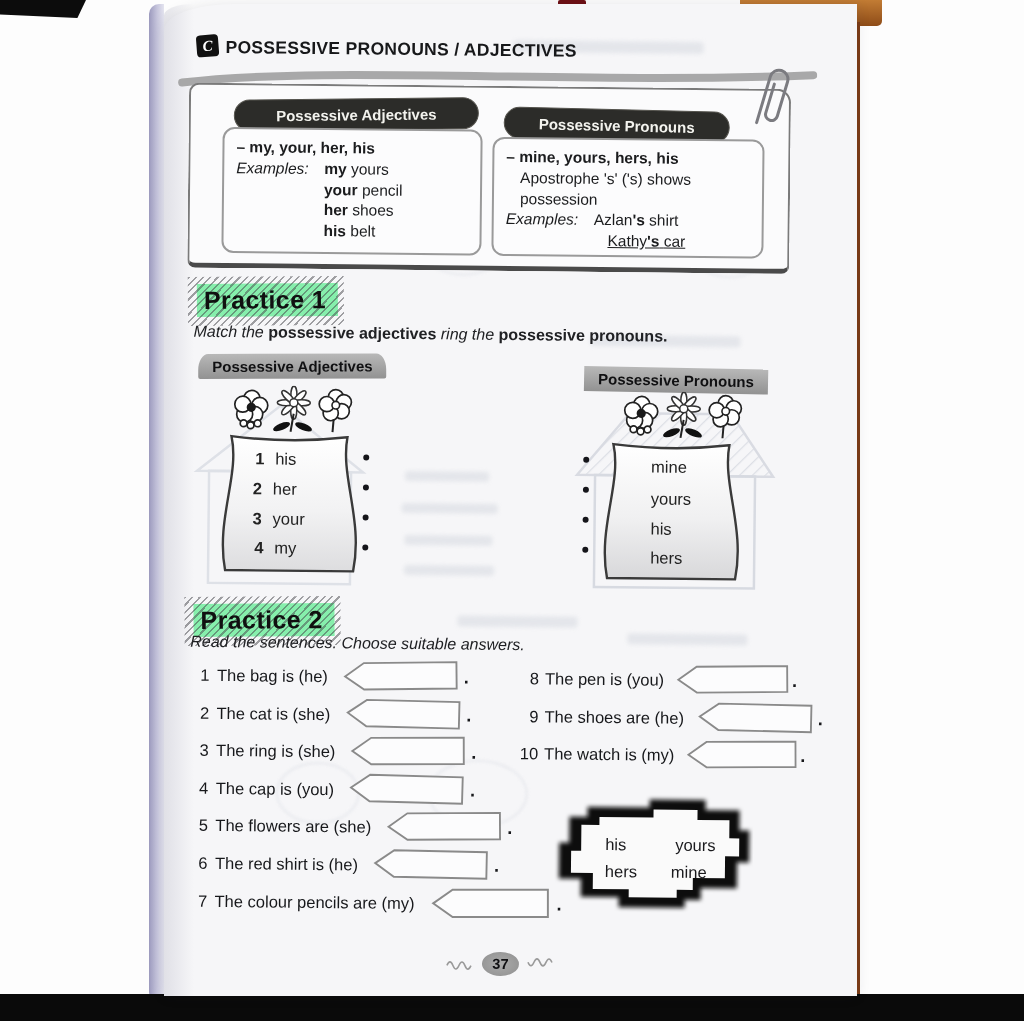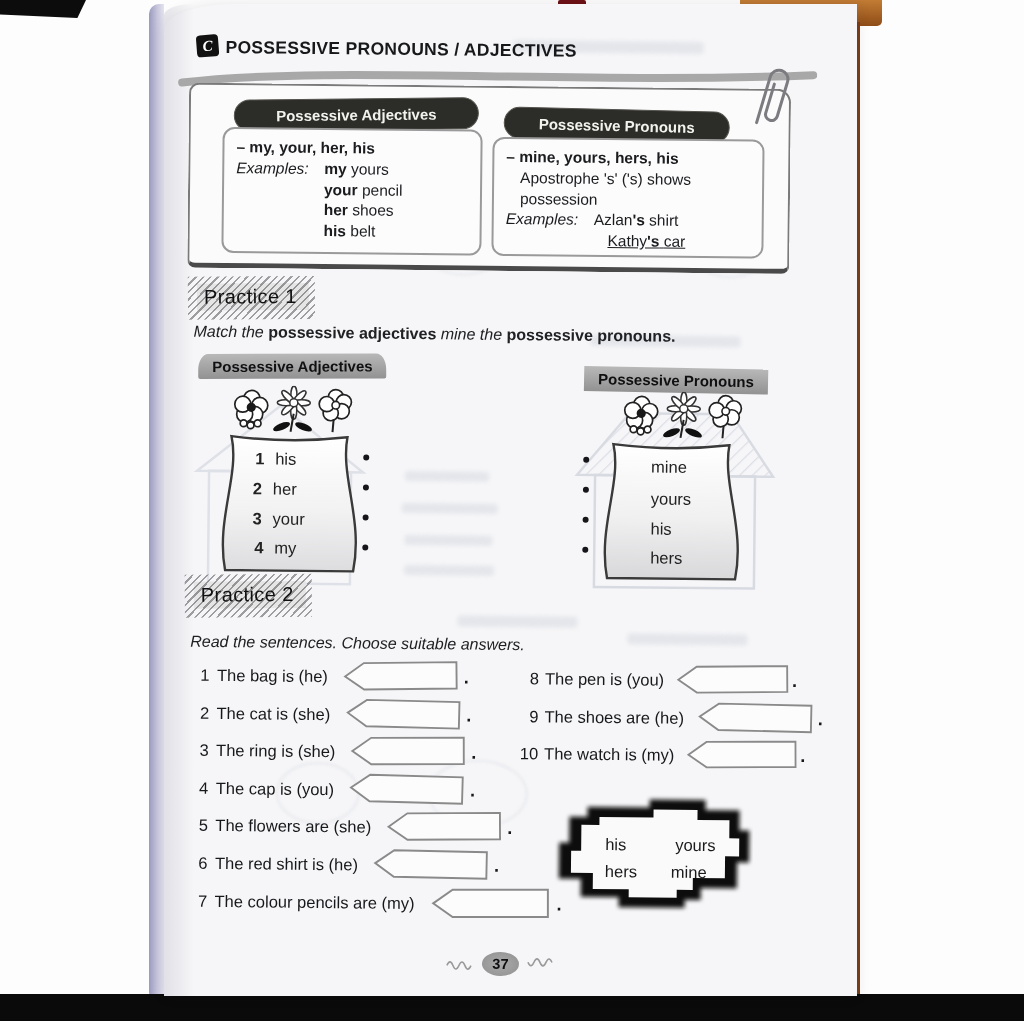"Practice 1" .plabel { background: #e5e5e5 -> #86efac; font-size: 20px -> 25px; font-weight: normal -> bold }
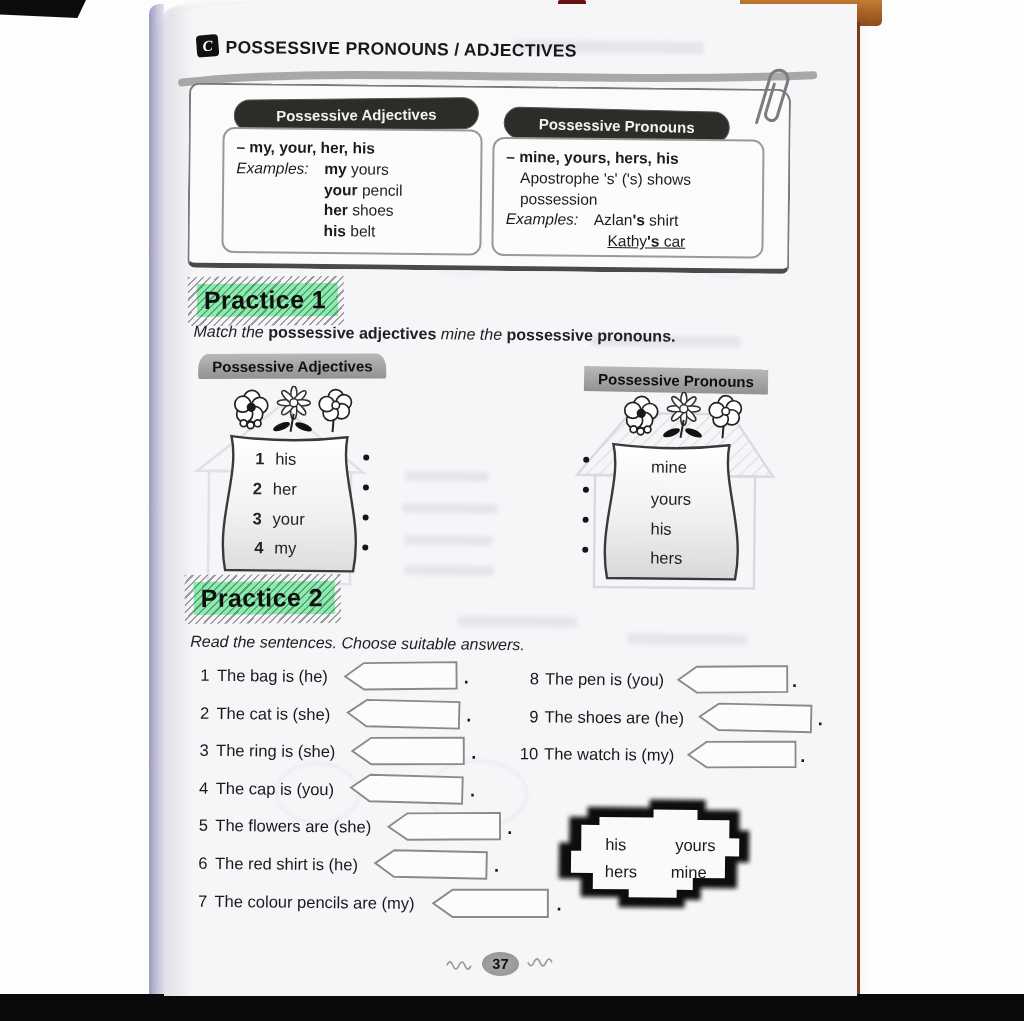"mine the" span.itl { text: mine -> ring }
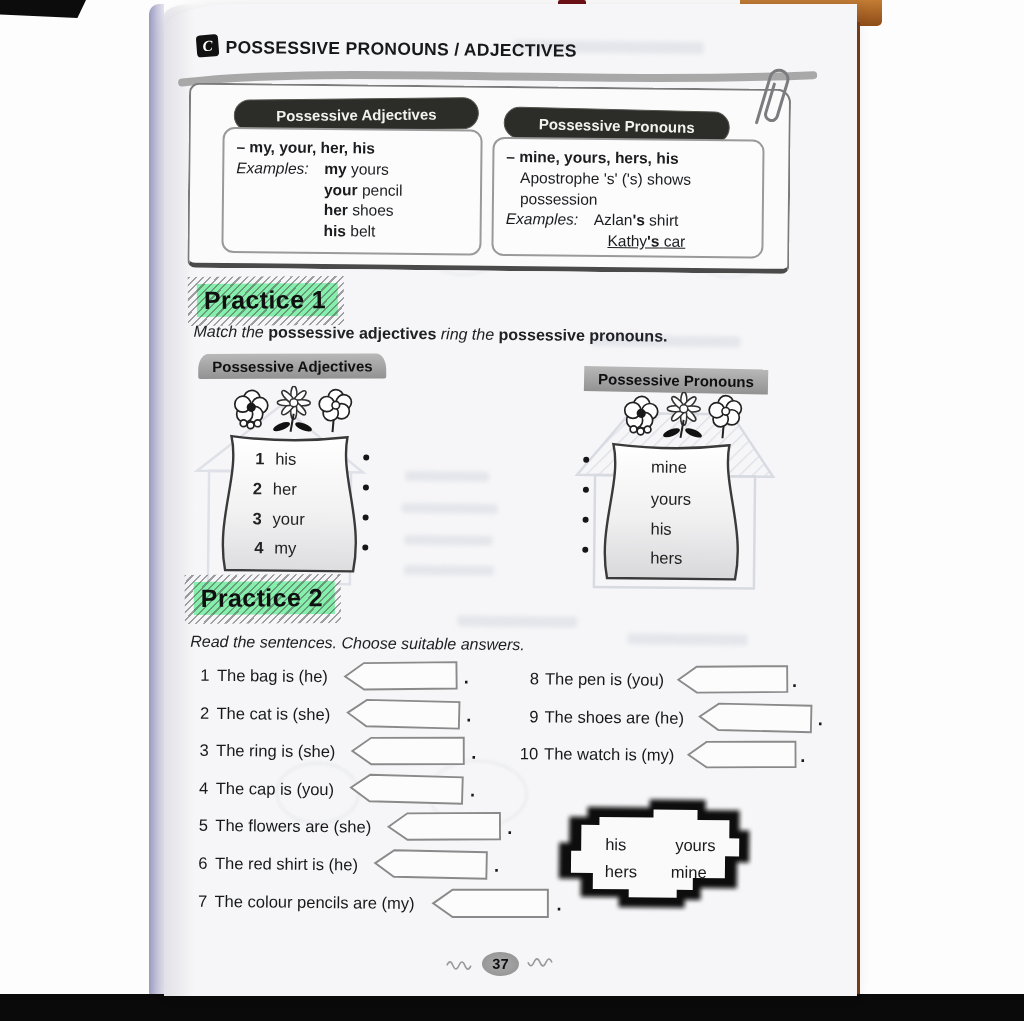"Practice 2" div.plabel { top: 580px -> 602px }
